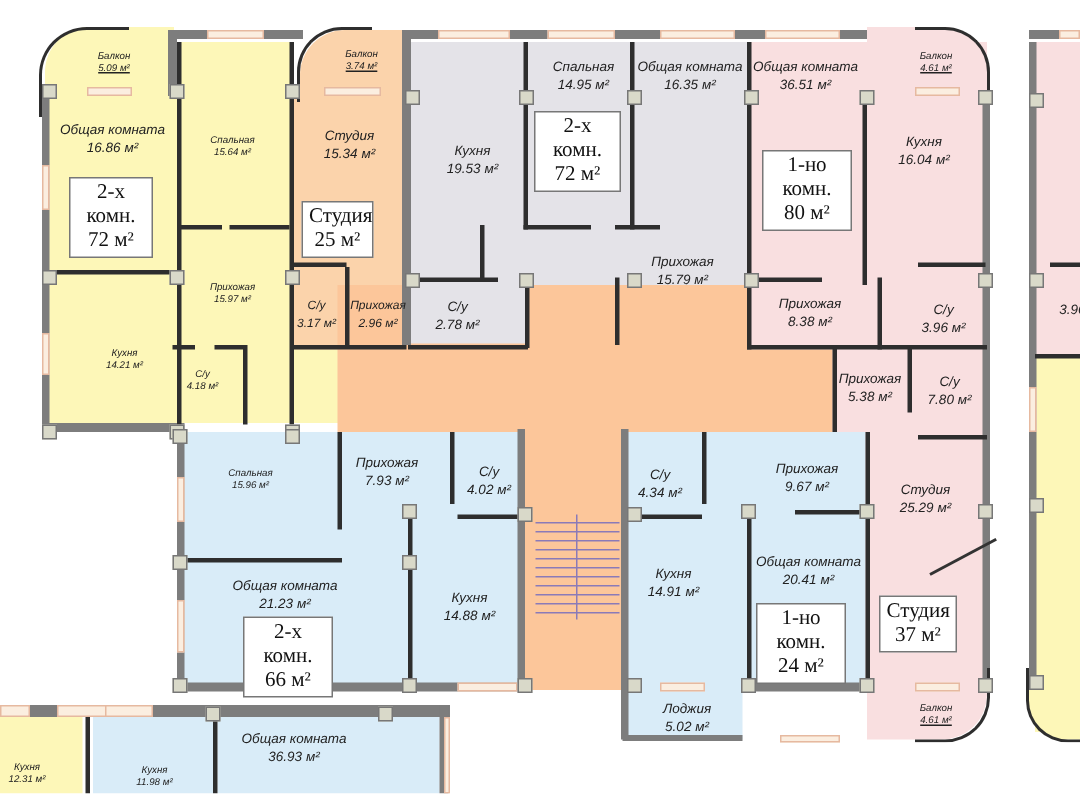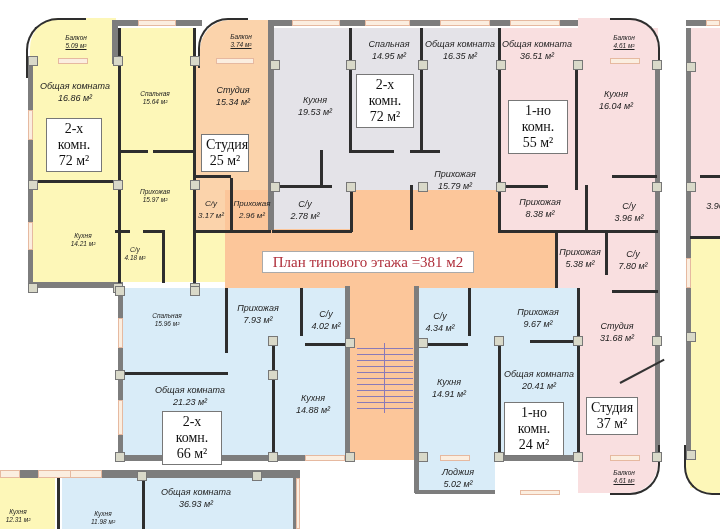"55 м²" span.t2 { text: 55 -> 80 }
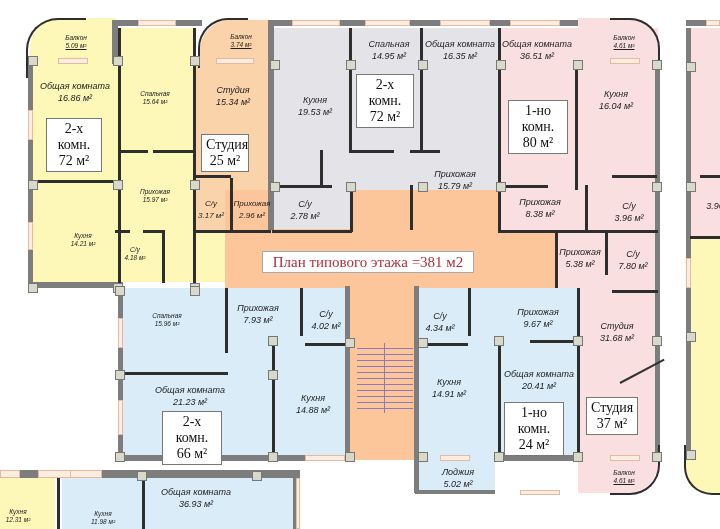"План типового этажа =381 м2" div.title { html: <div>План типового этажа =381 м2</div> -> none }
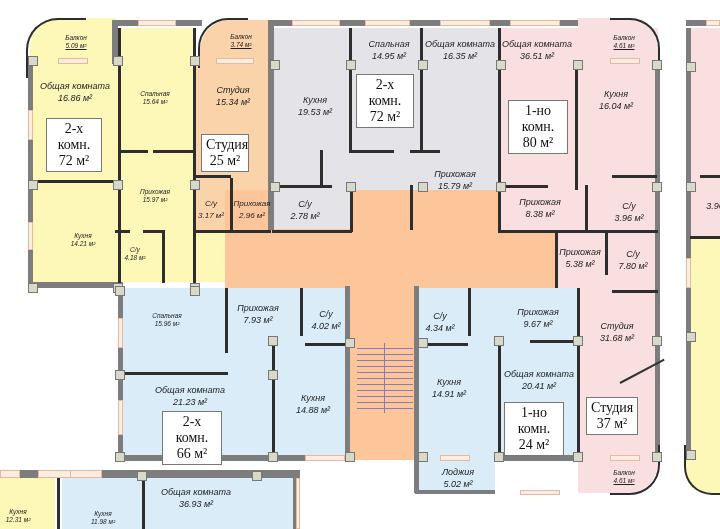"31.68 м²" span.a { text: 31.68 -> 25.29 }
